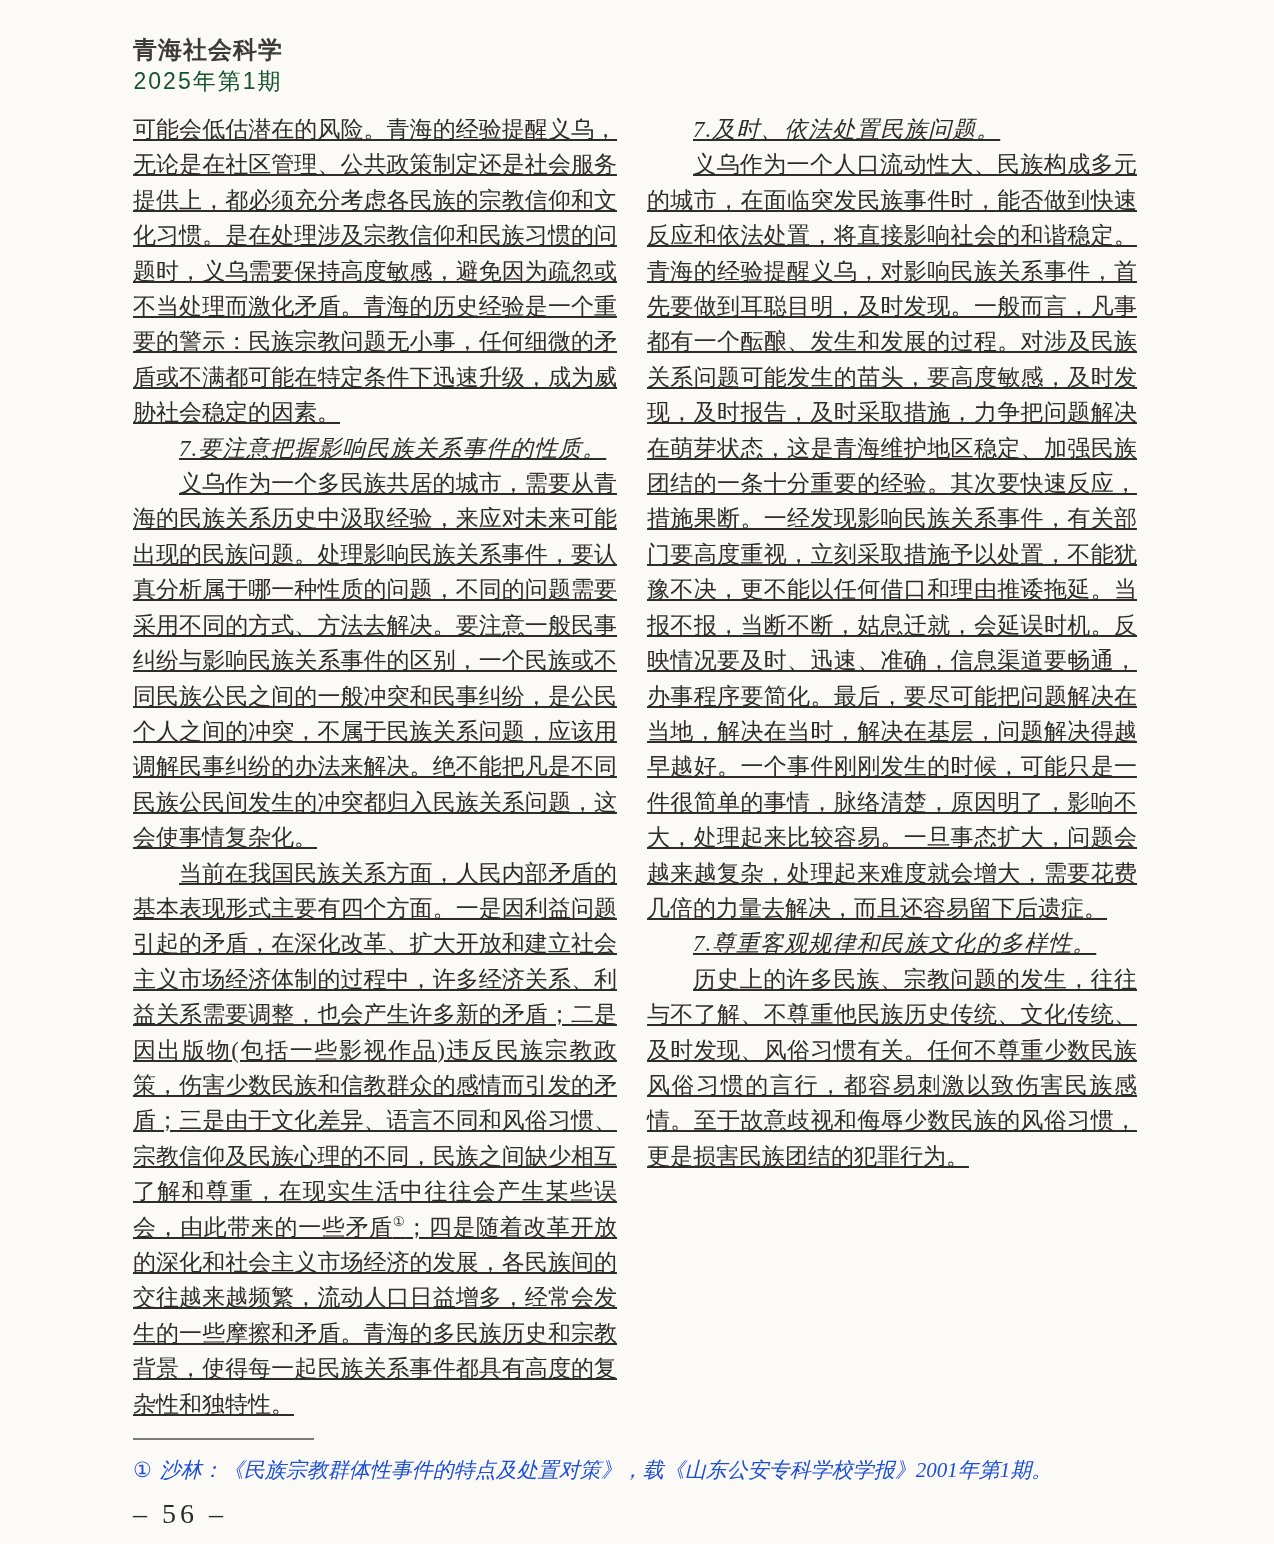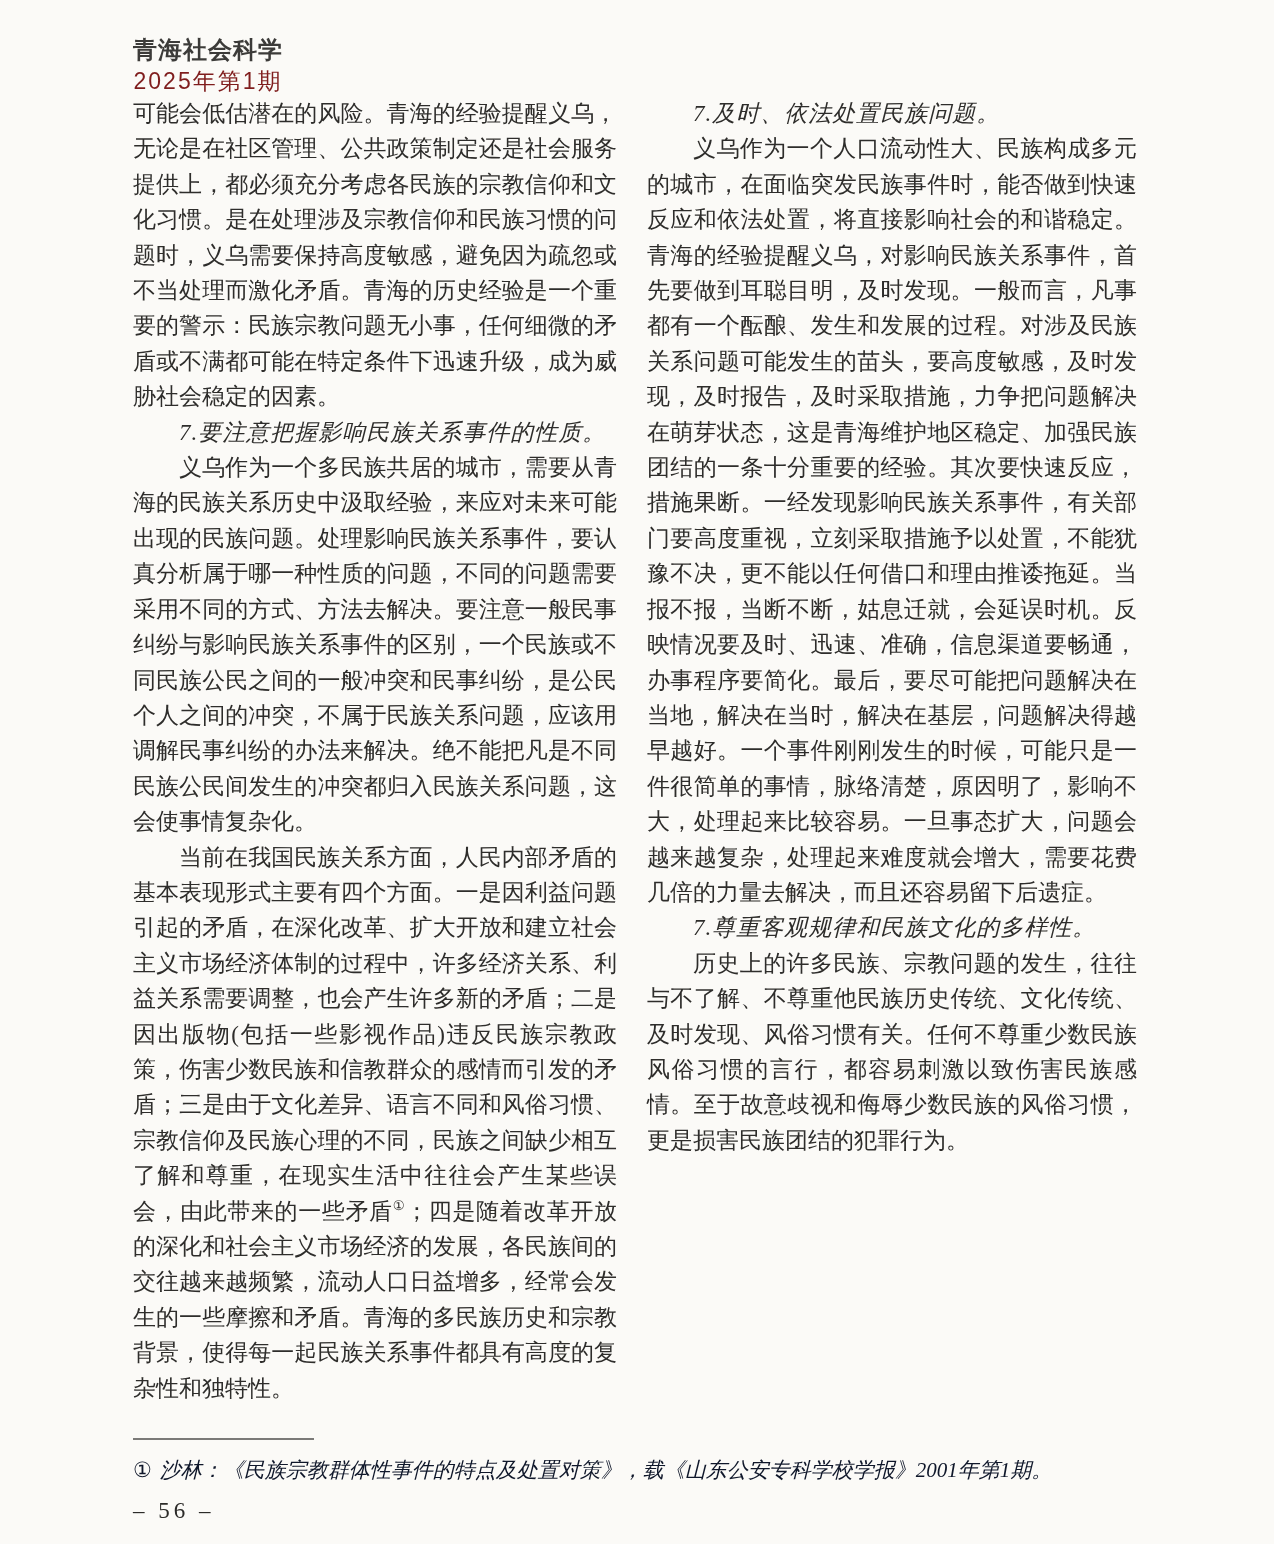"2025年第1期" .issue-label { color: #7f1d1d -> #14532d }
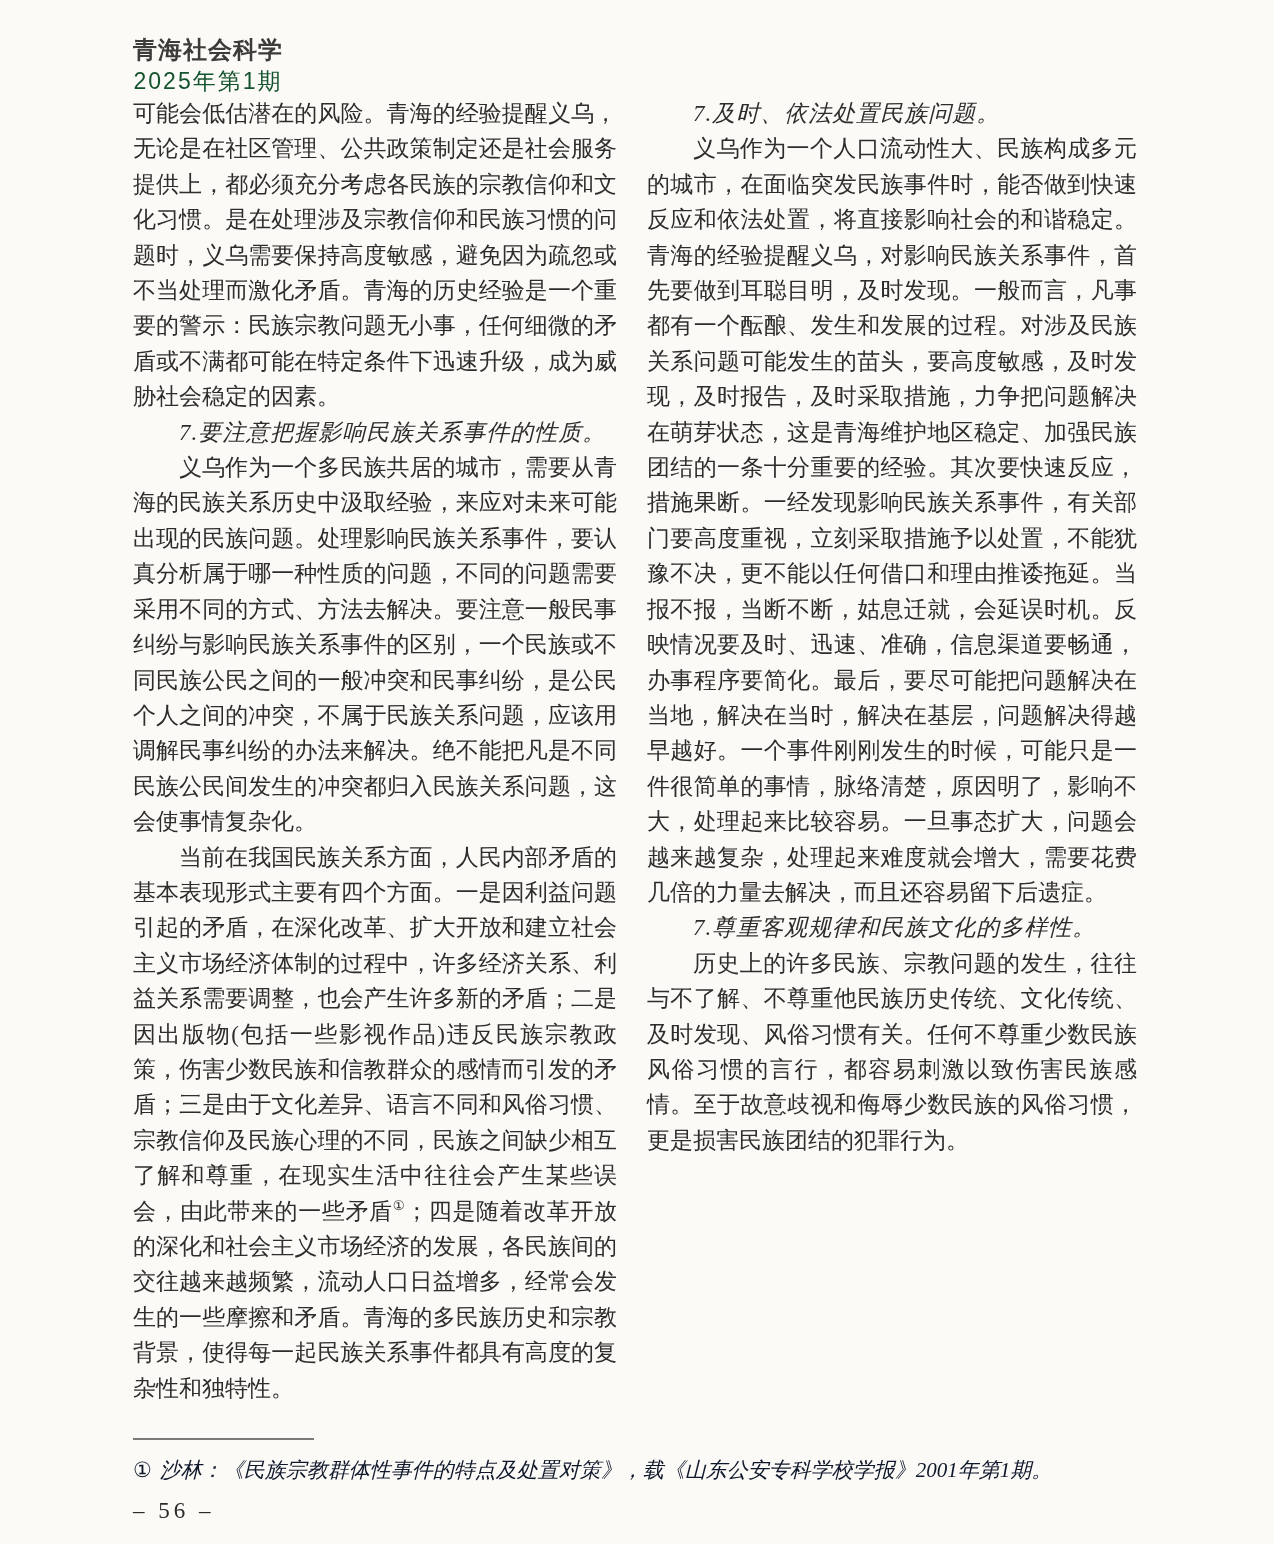"可能会低估潜在的风险。青海的经验提醒义乌，无论是在社区管理、公共政策制定还是社会" .columns { text-decoration: none -> underline; top: 96px -> 112px }
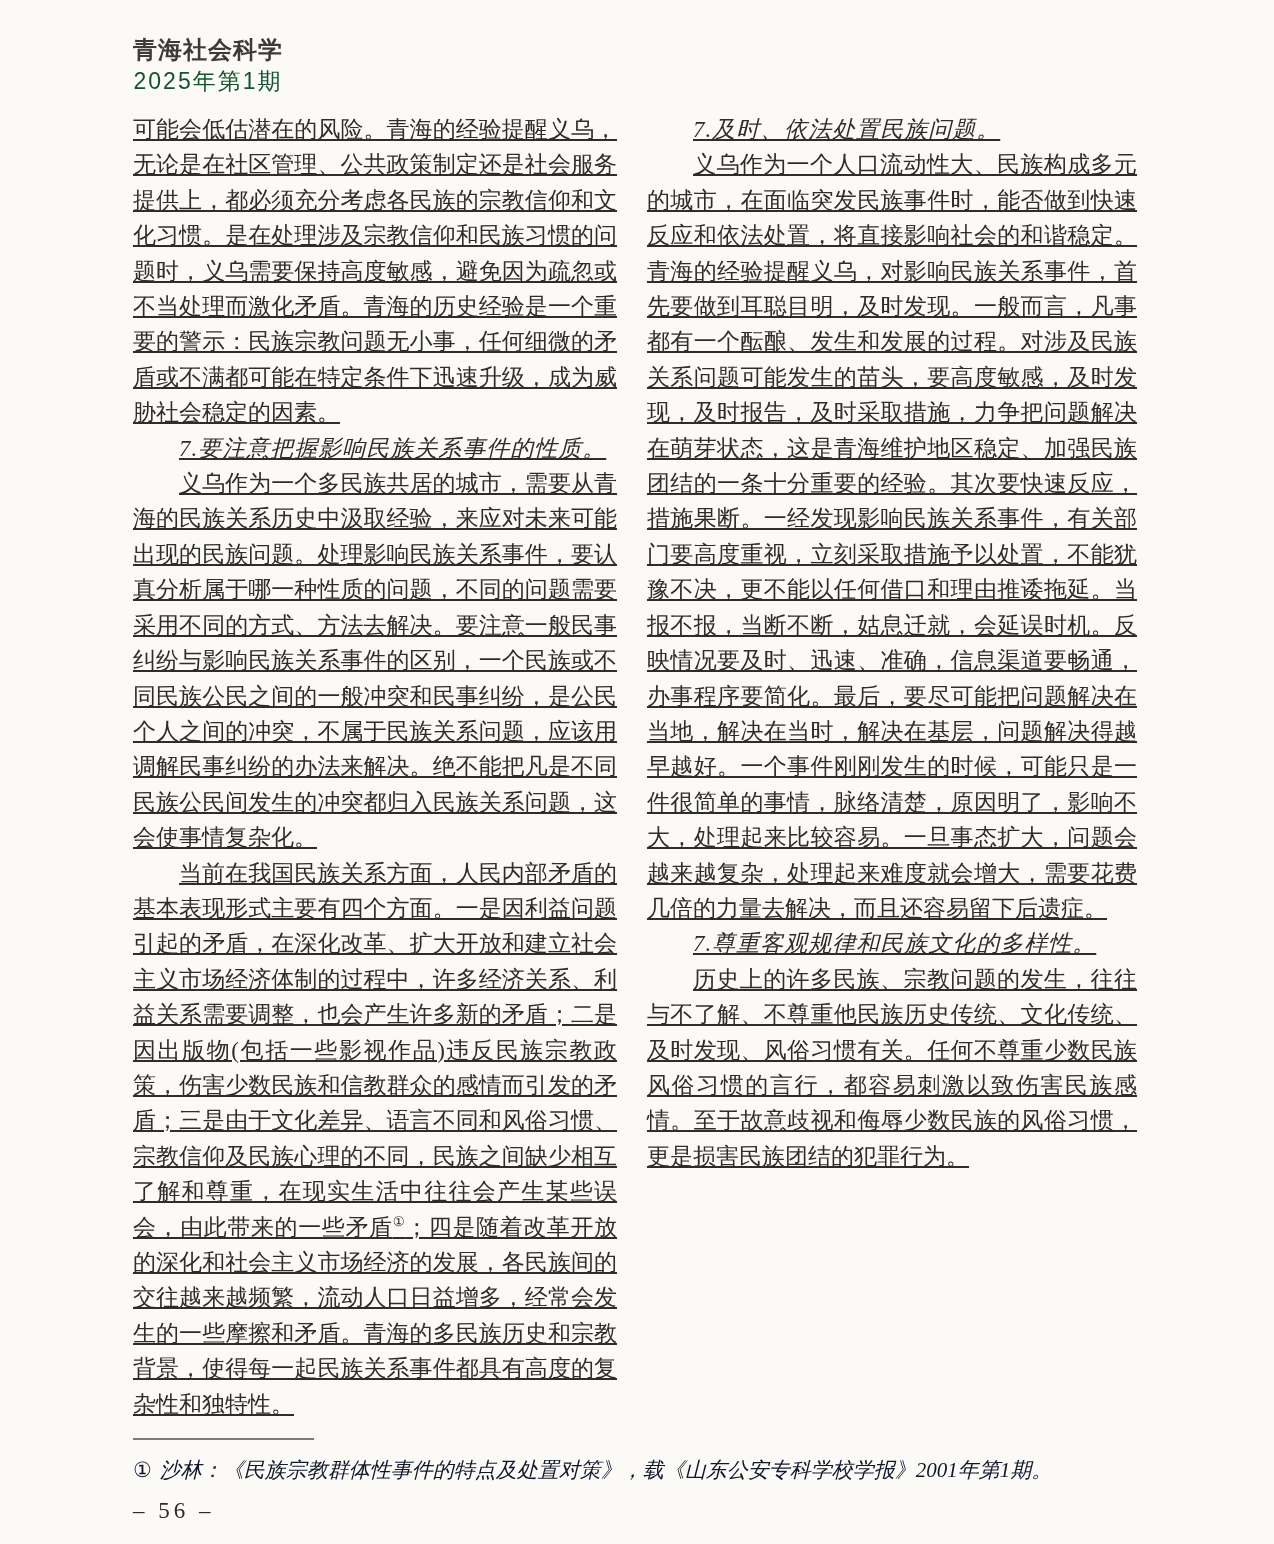"① 沙林：《民族宗教群体性事件的特点及处置对策》，载《山东公安专科学校学报》2001年第1期。" .footnote { color: #0f172a -> #1d4ed8 }
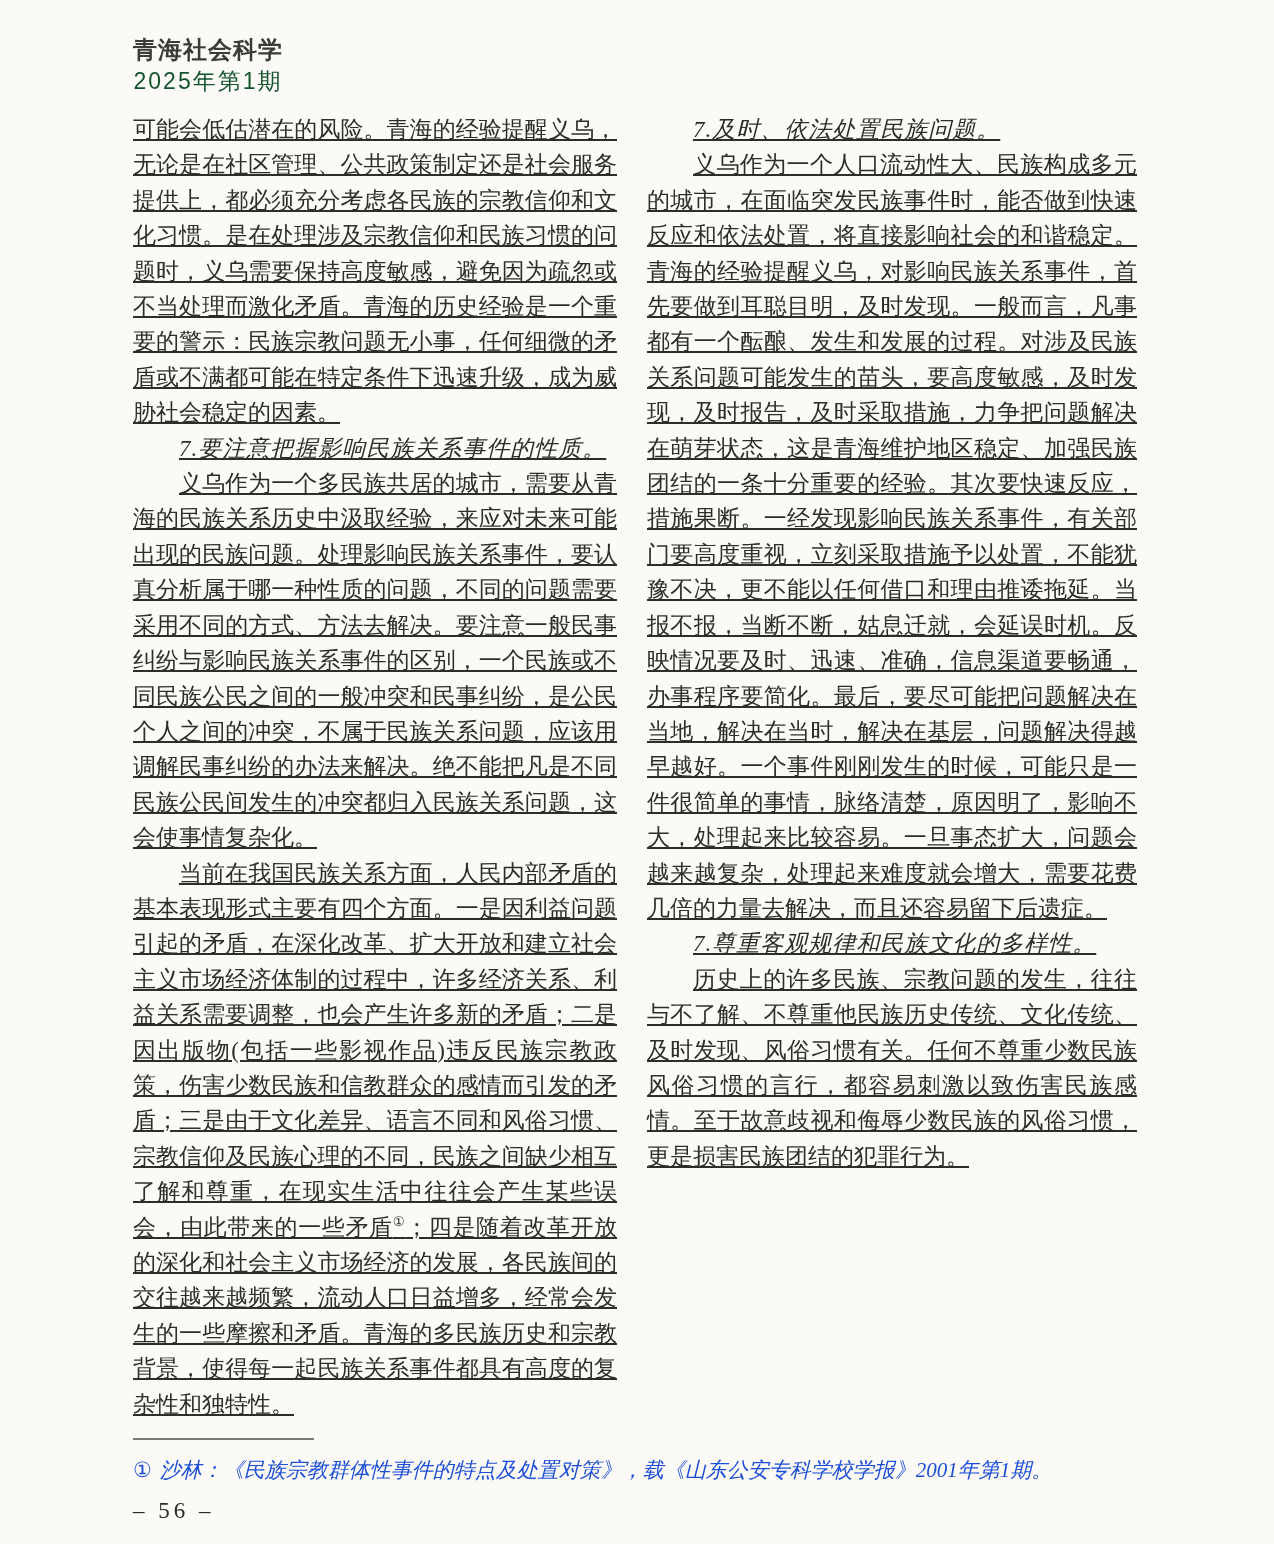"– 56 –" .page-number { font-size: 23px -> 28px }
